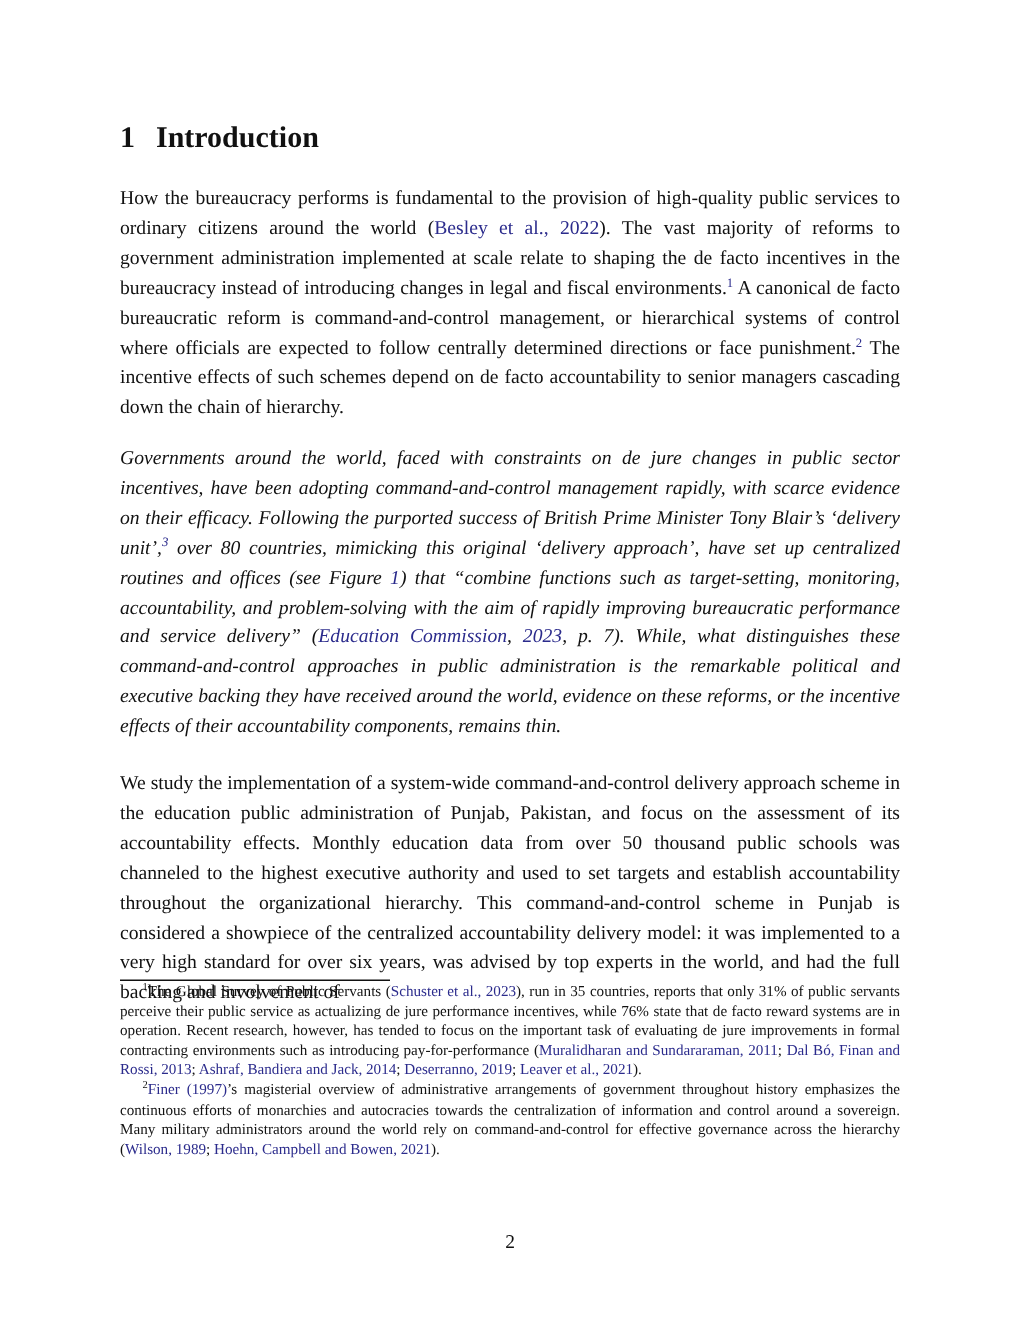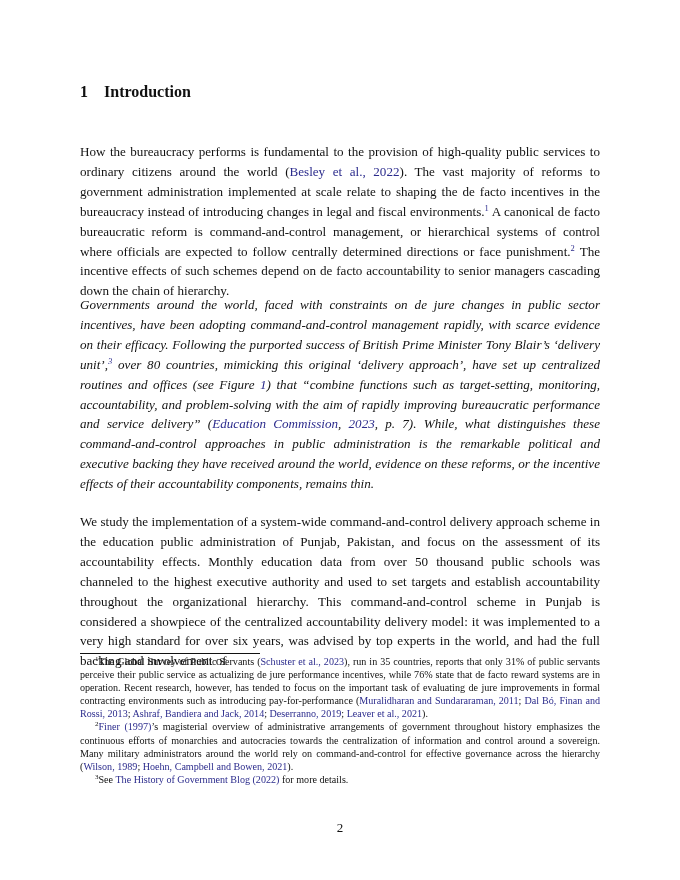"1 Introduction" .section-title { font-size: 16px -> 20px }
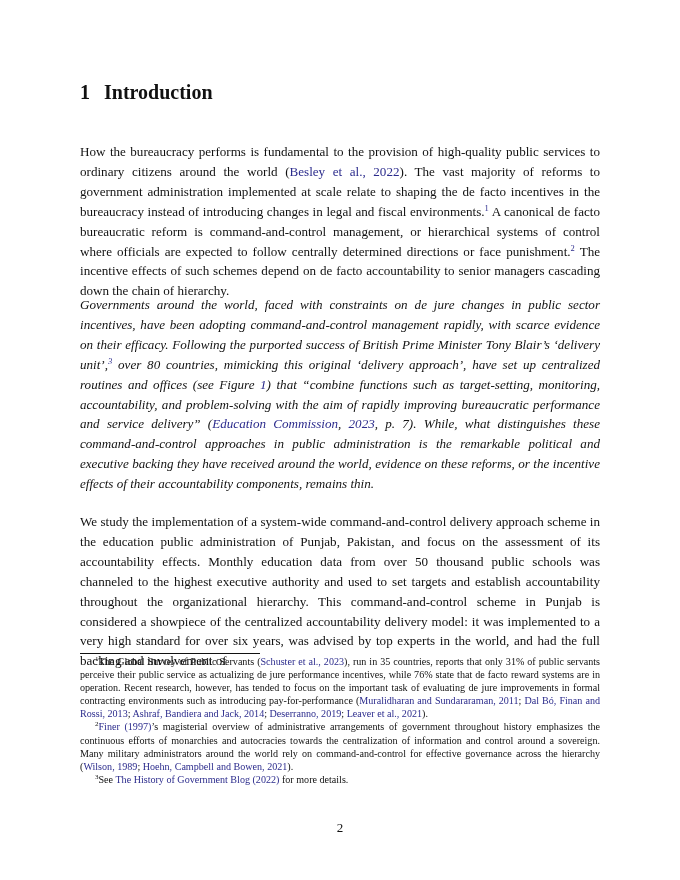"How the bureaucracy performs is" .p1 { margin-top: 20px -> none }
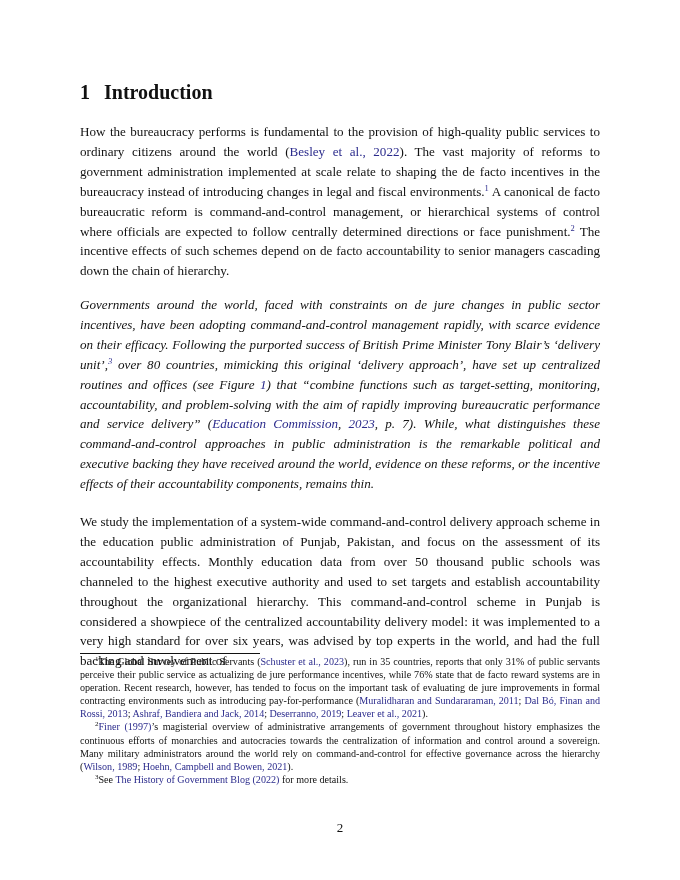"3See The History of Government" p.footnote { html: <p><sup>3</sup><span>See </span><span>The History of Government Blog (2022)</span><span> for more details.</span></p> -> none }
